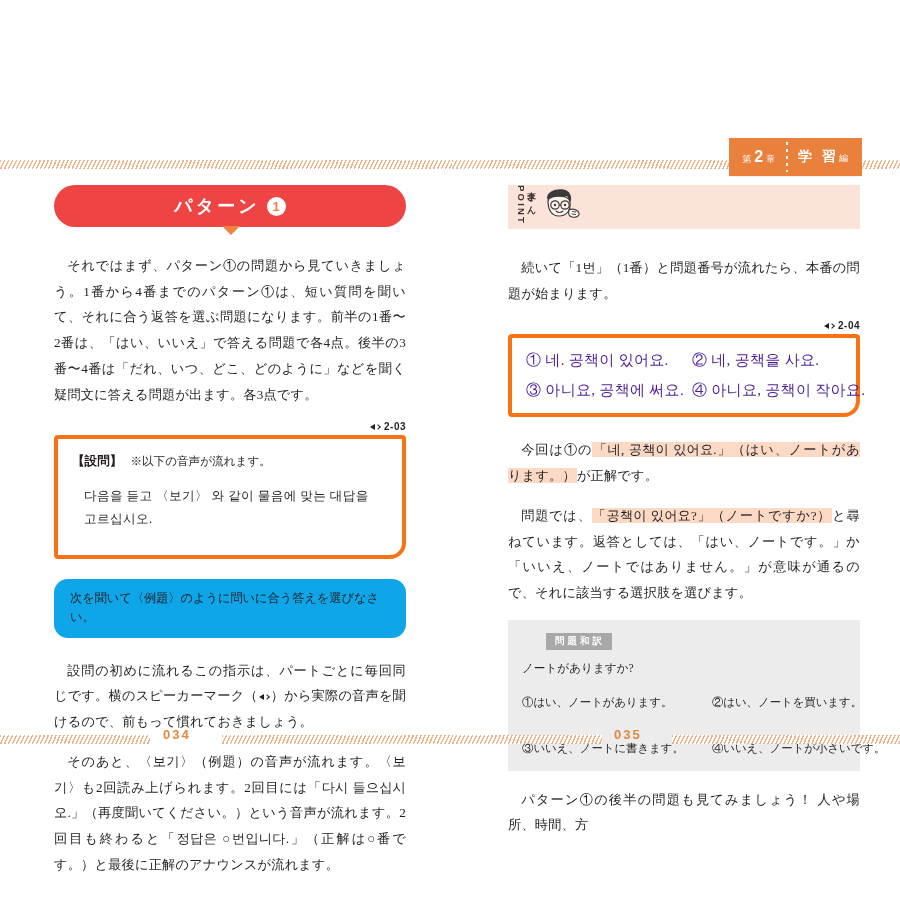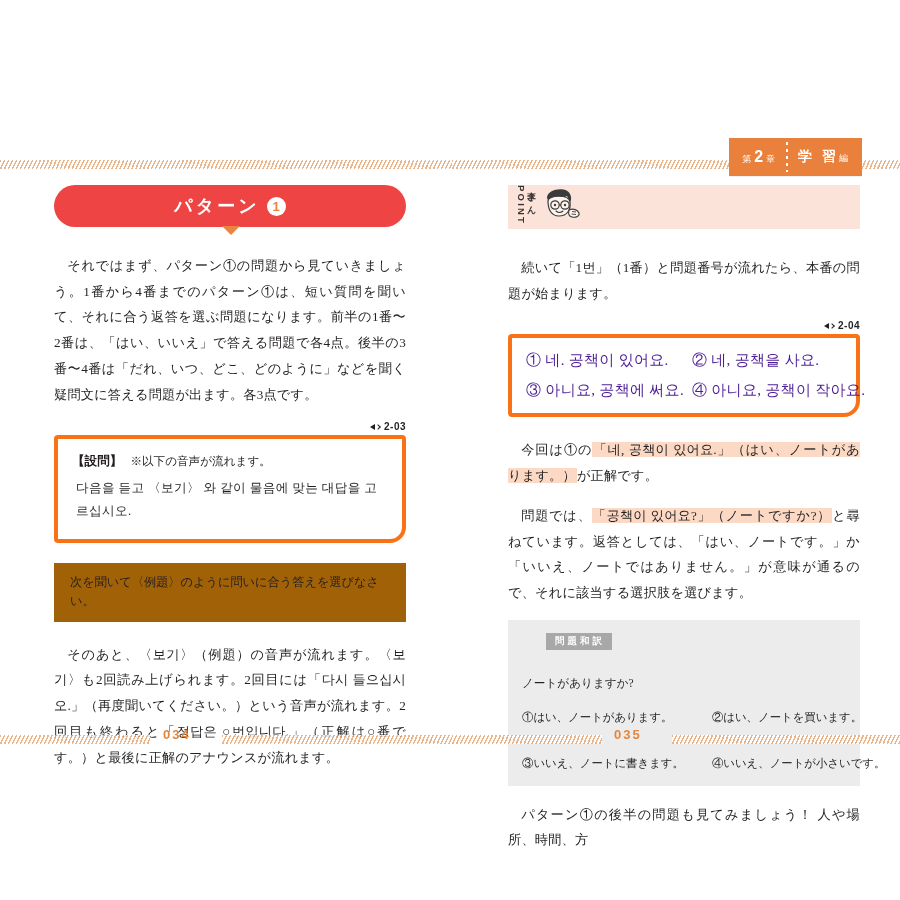"다음을 듣고 〈보기〉 와 같이" .qbox .ko { margin: 4px -> 12px }
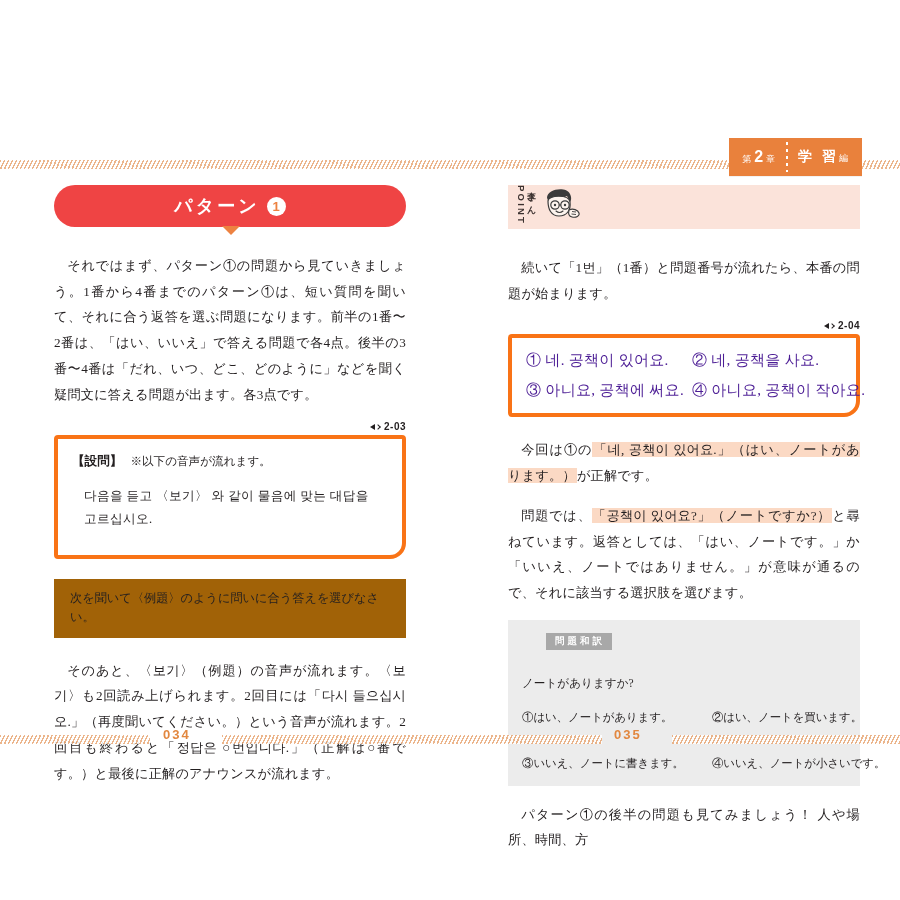"次を聞いて〈例題〉のように問いに合う答えを選びなさい。" .gray-strip { background: #a16207 -> #0ea5e9; border-radius: none -> 14px }
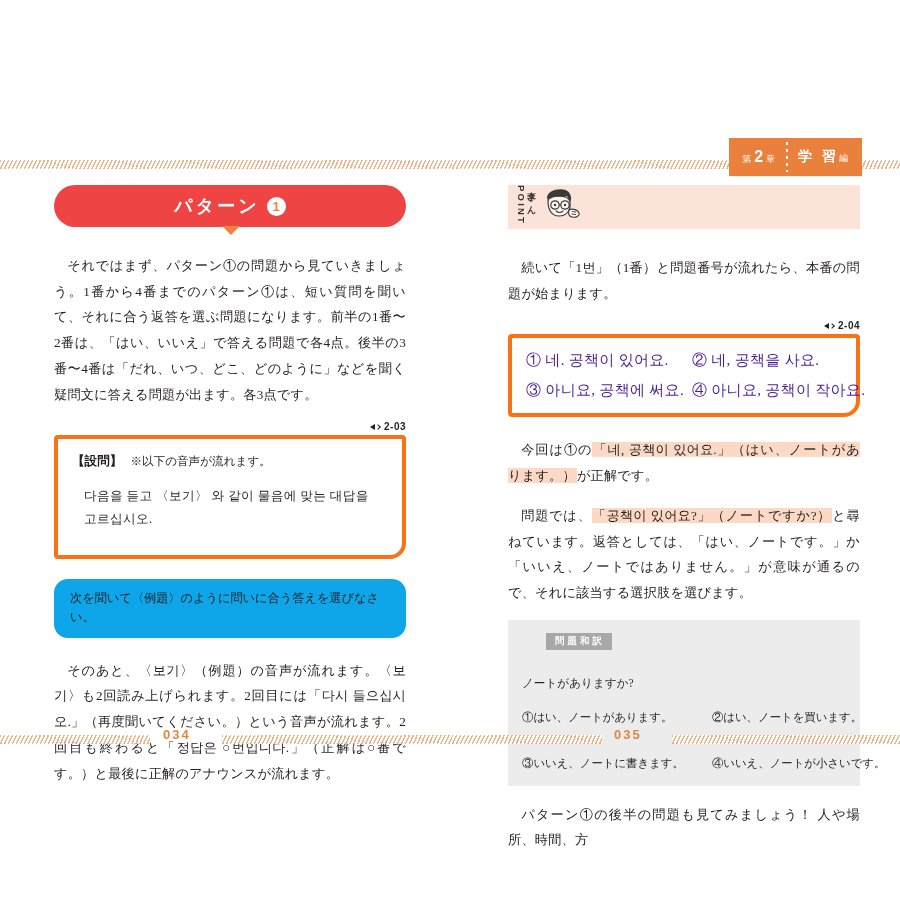"設問の初めに流れるこの指示は、パートごとに毎回同じです。横のスピーカーマーク（" p.body { html: none -> <p><span>設問の初めに流れるこの指示は、パートごとに毎回同じです。横のスピーカーマーク（</span><span></span><span>）から実際の音声を聞けるので、前もって慣れておきましょう。</span></p> }
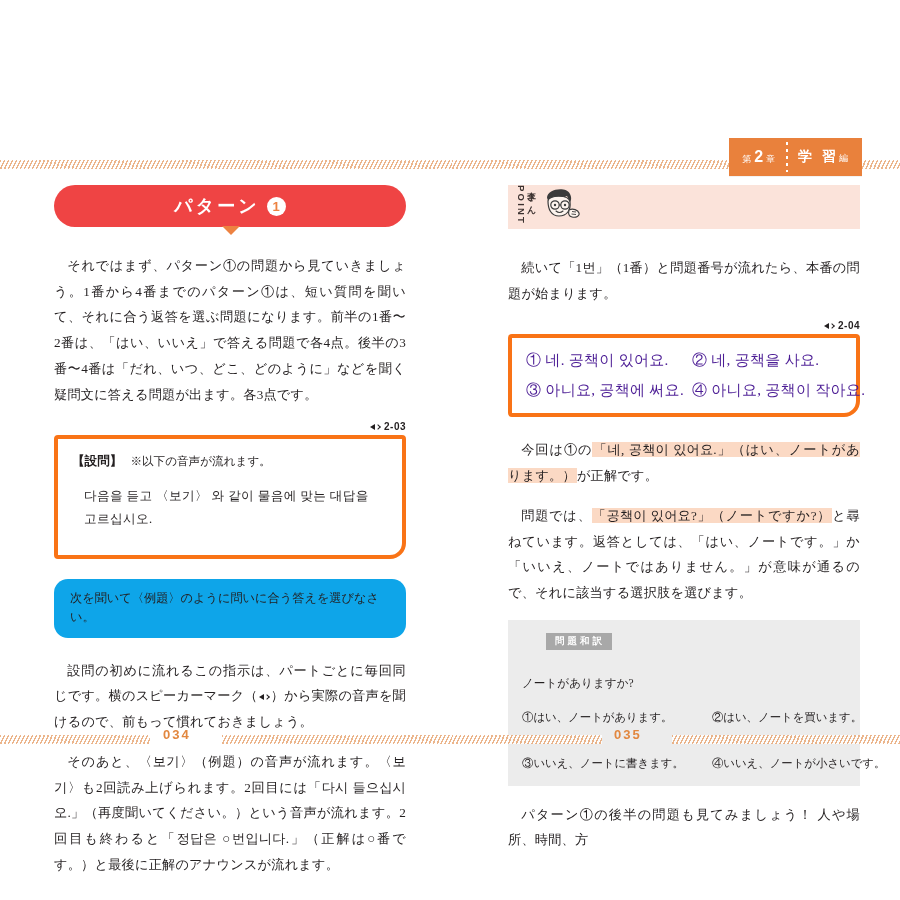"ノートがありますか?" .trans-q { margin: 16px 0 16px 0 -> 1px 0 16px 0 }
